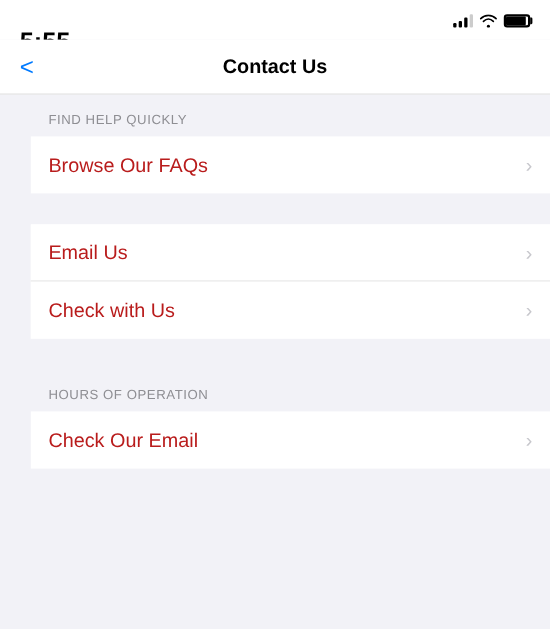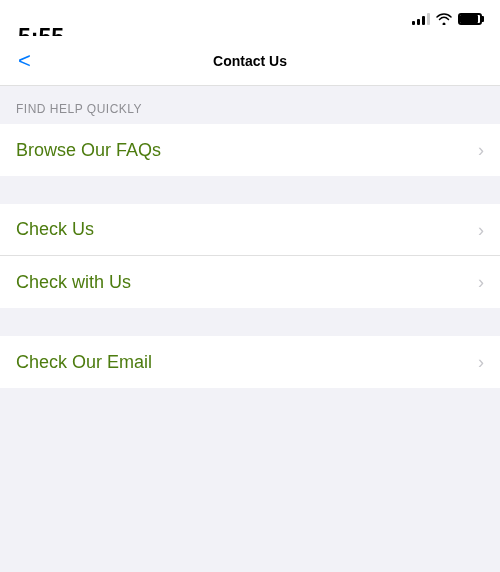"Contact Us" .nav-title { font-size: 14px -> 18px }
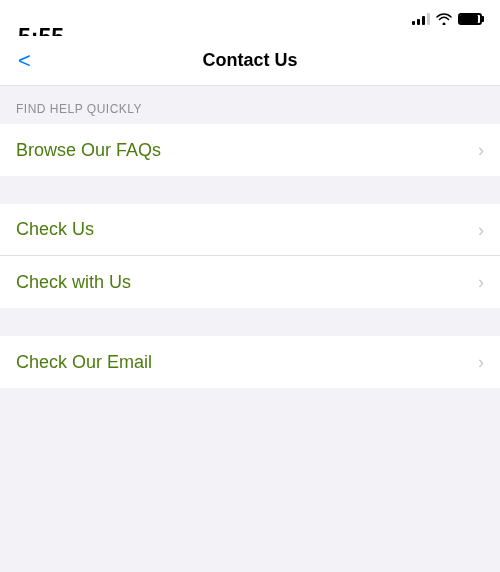"FIND HELP QUICKLY" .section { padding-left: none -> 28px }
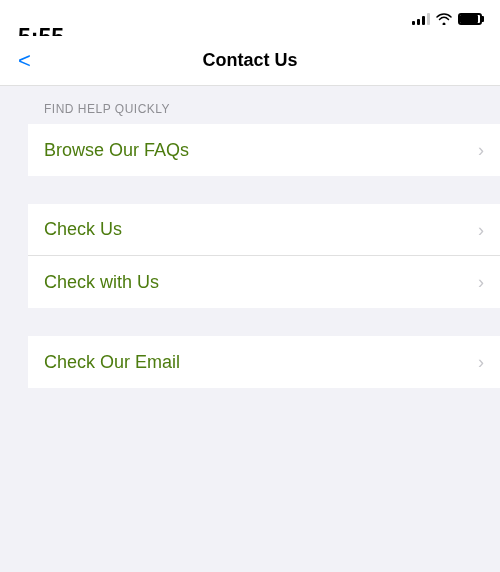"Browse Our FAQs" .list-item-label { color: #4d7c0f -> #b91c1c }
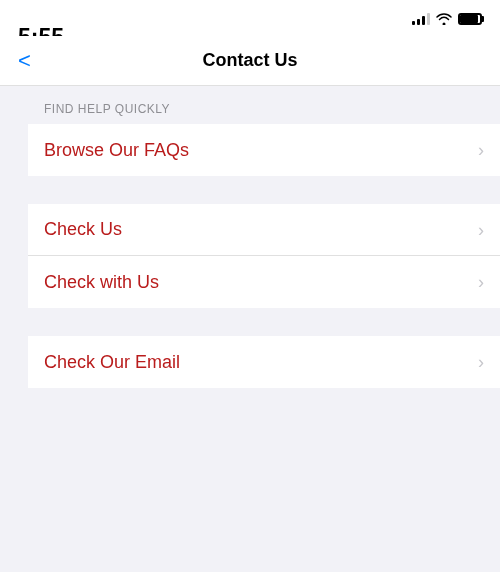"Check Us" span.list-item-label { text: Check -> Email }
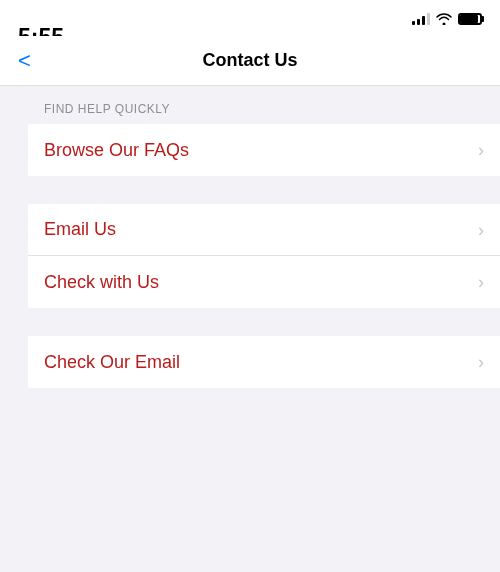"HOURS OF OPERATION" div.section-header { html: none -> <div>HOURS OF OPERATION</div> }
